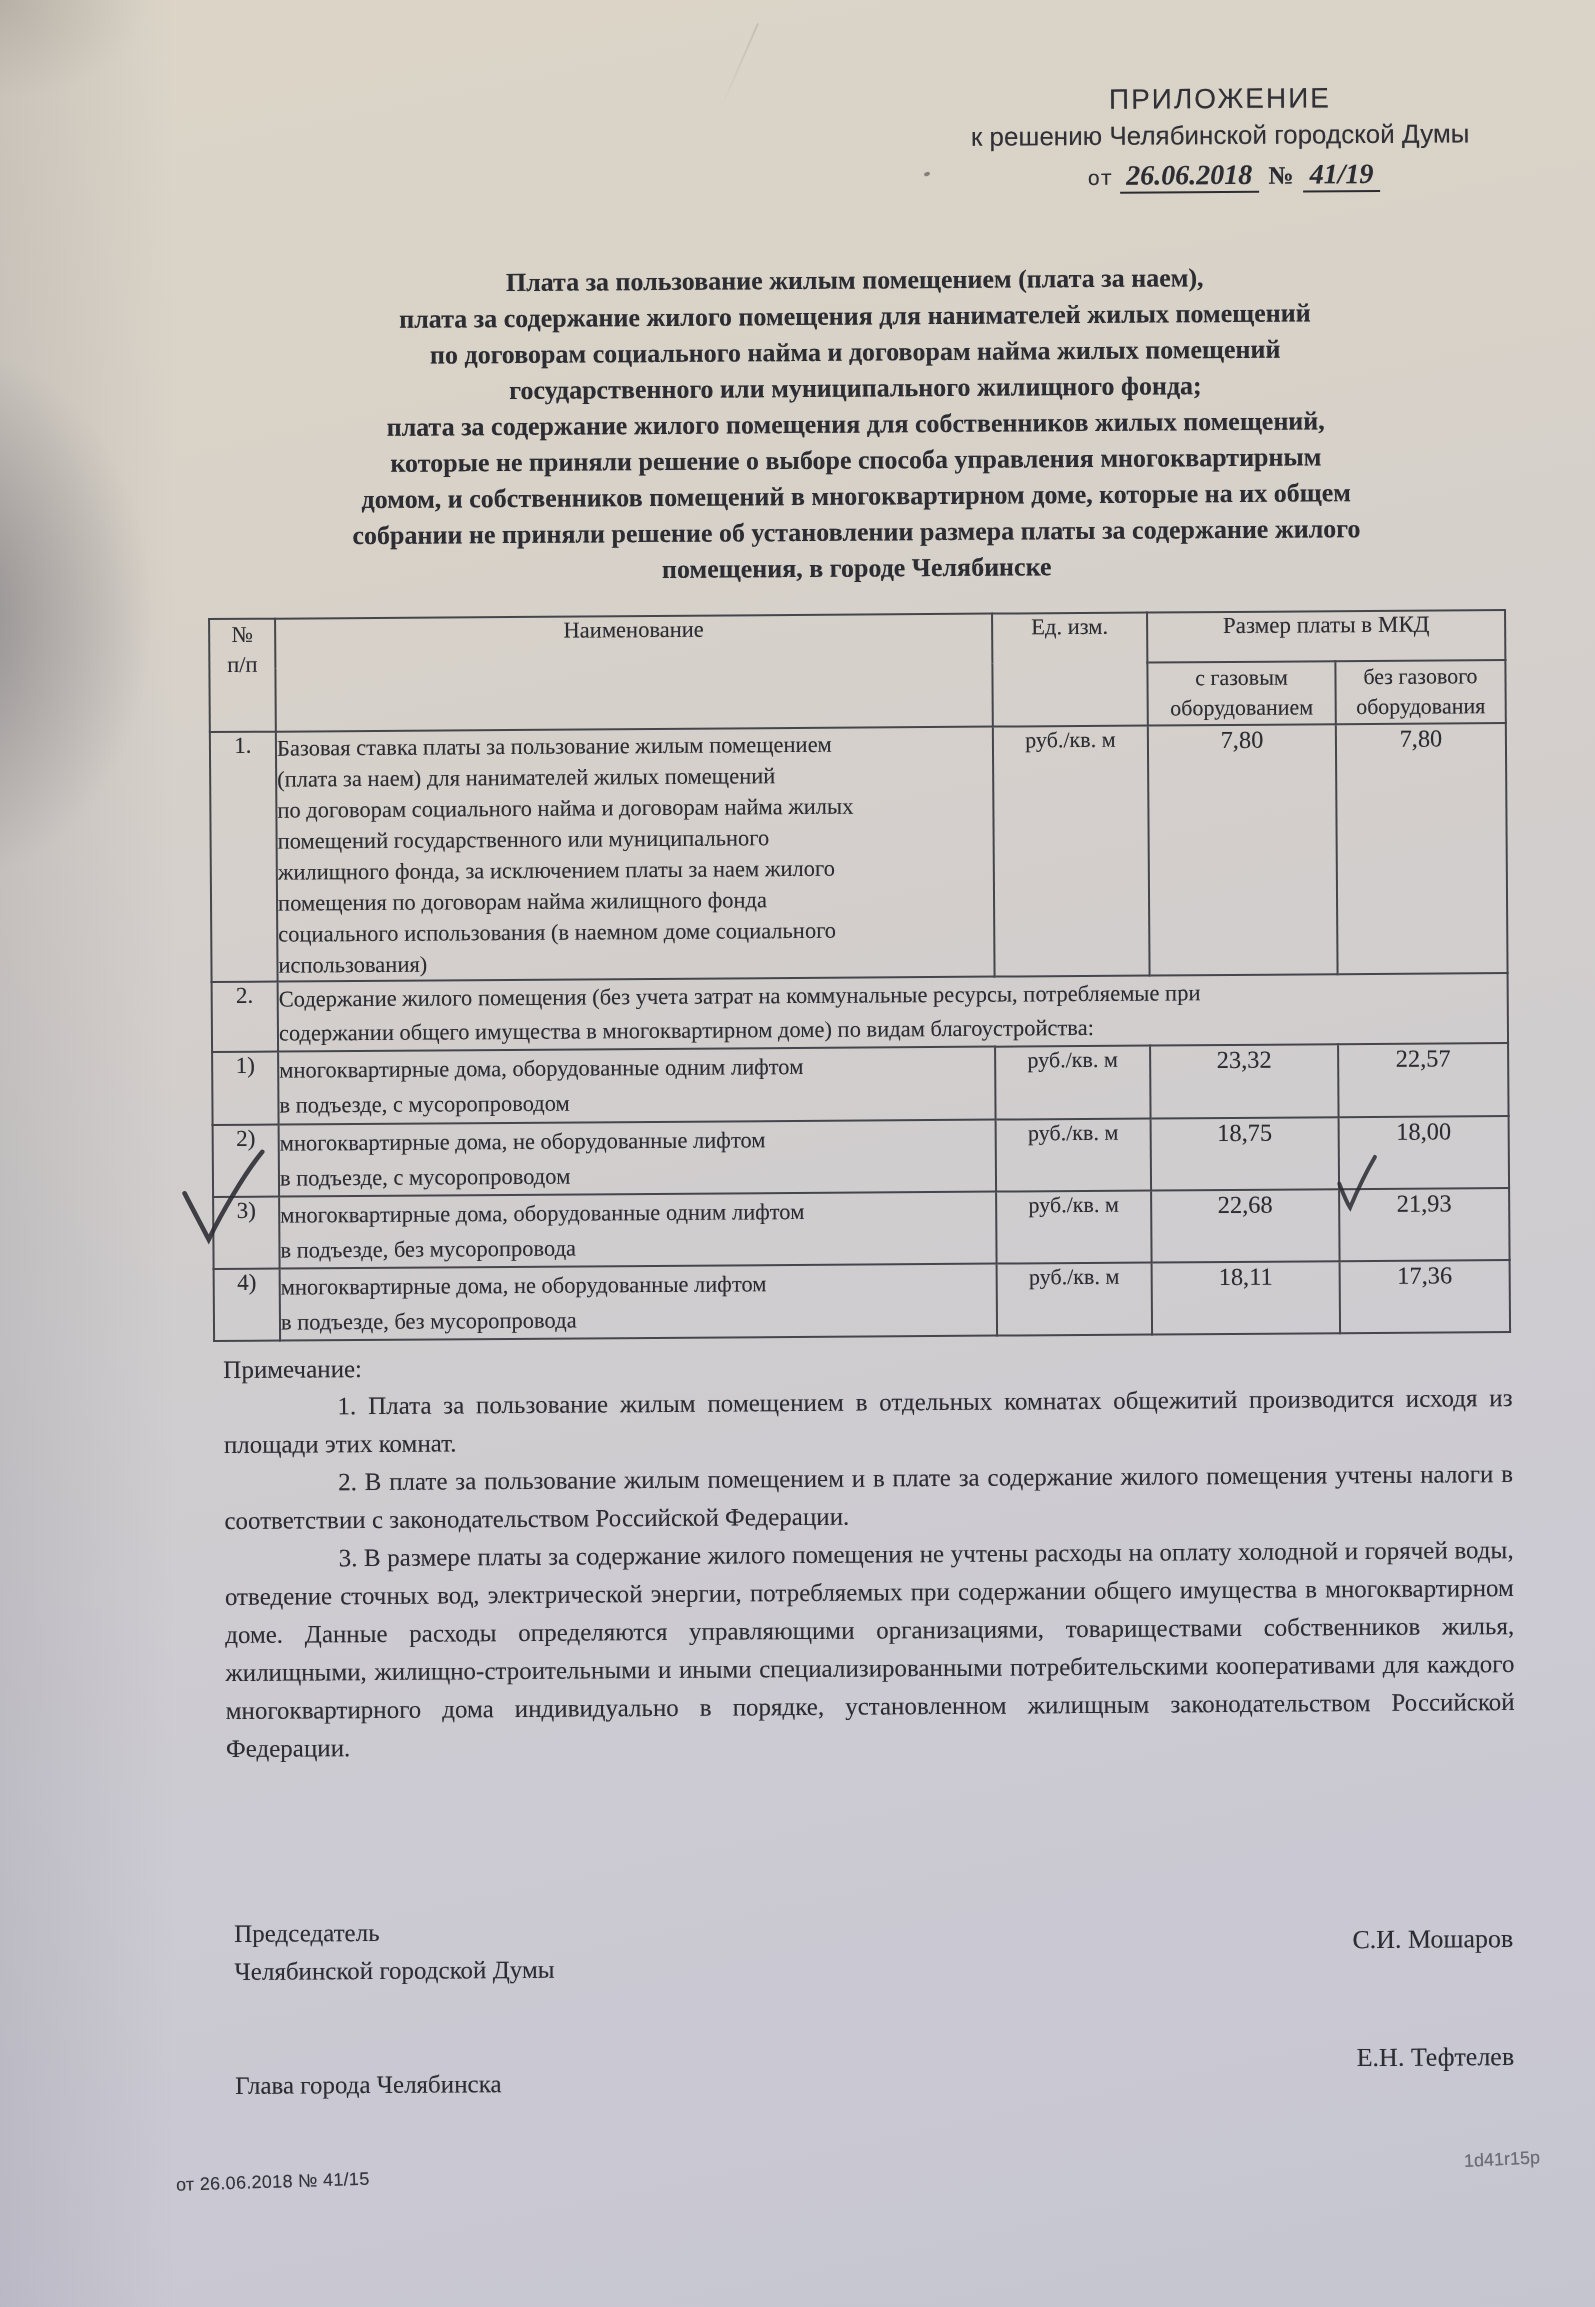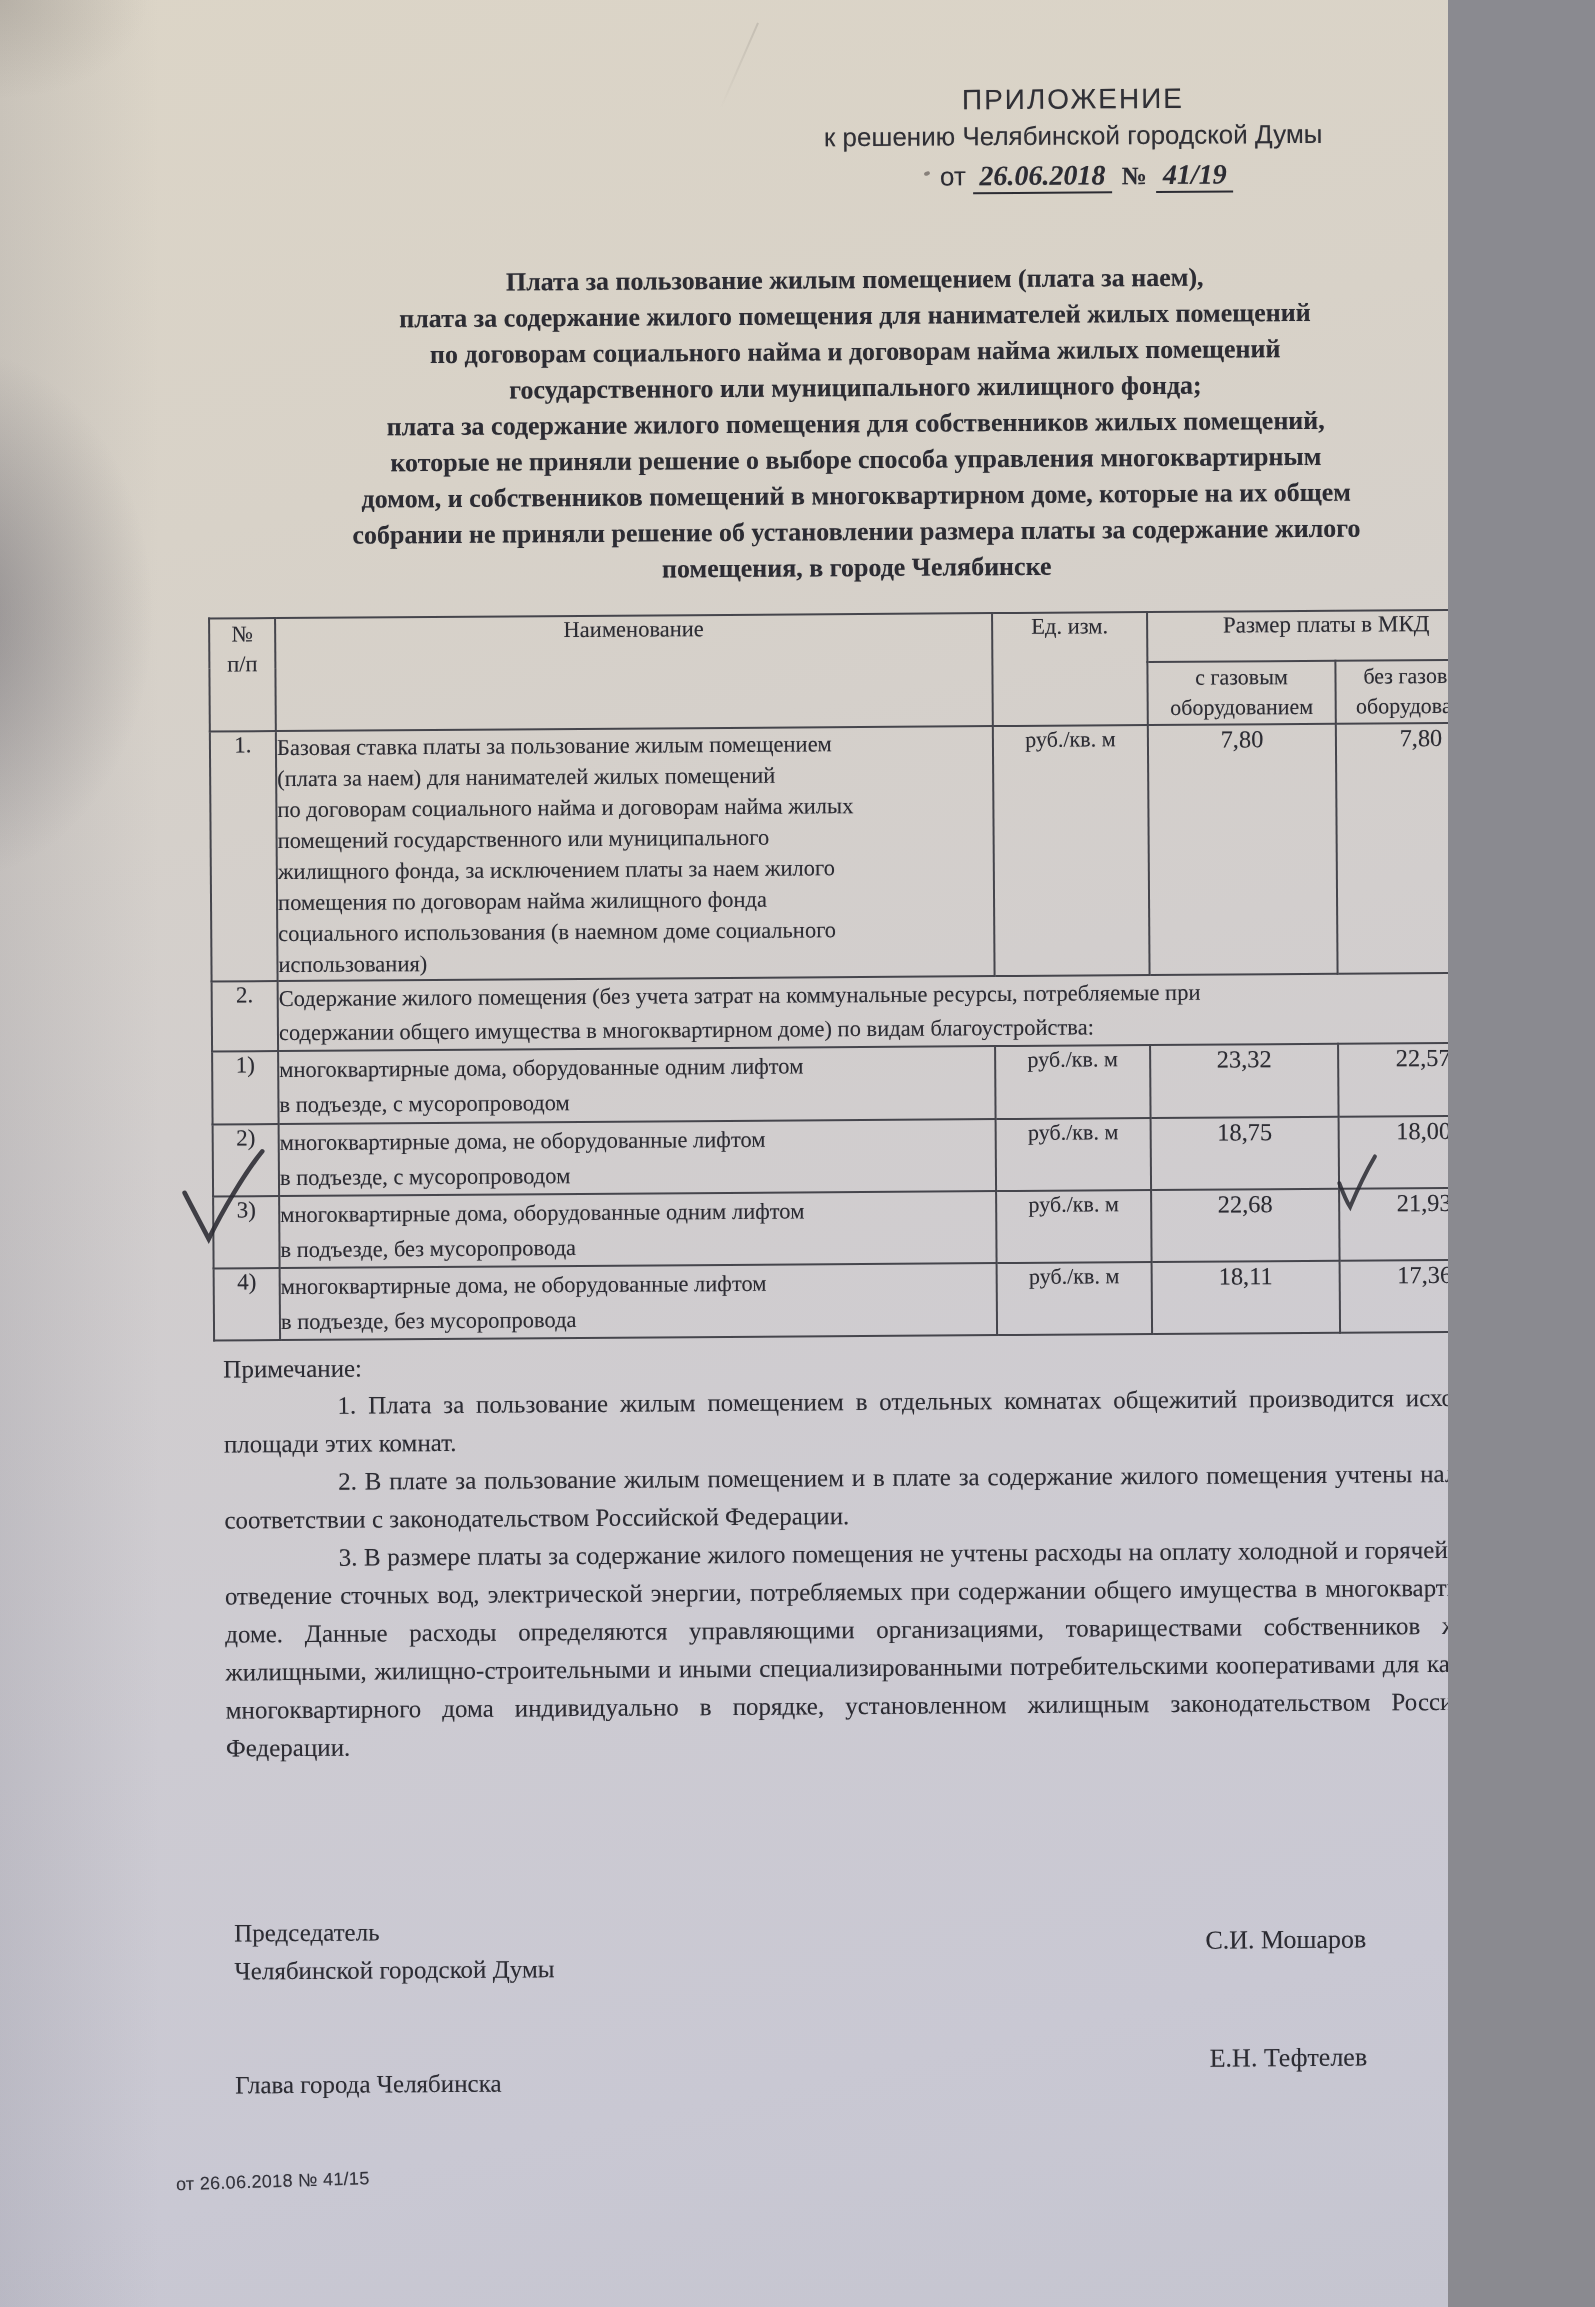"ПРИЛОЖЕНИЕ" .photo { padding-left: 43px -> none; width: 1405px -> 1595px }
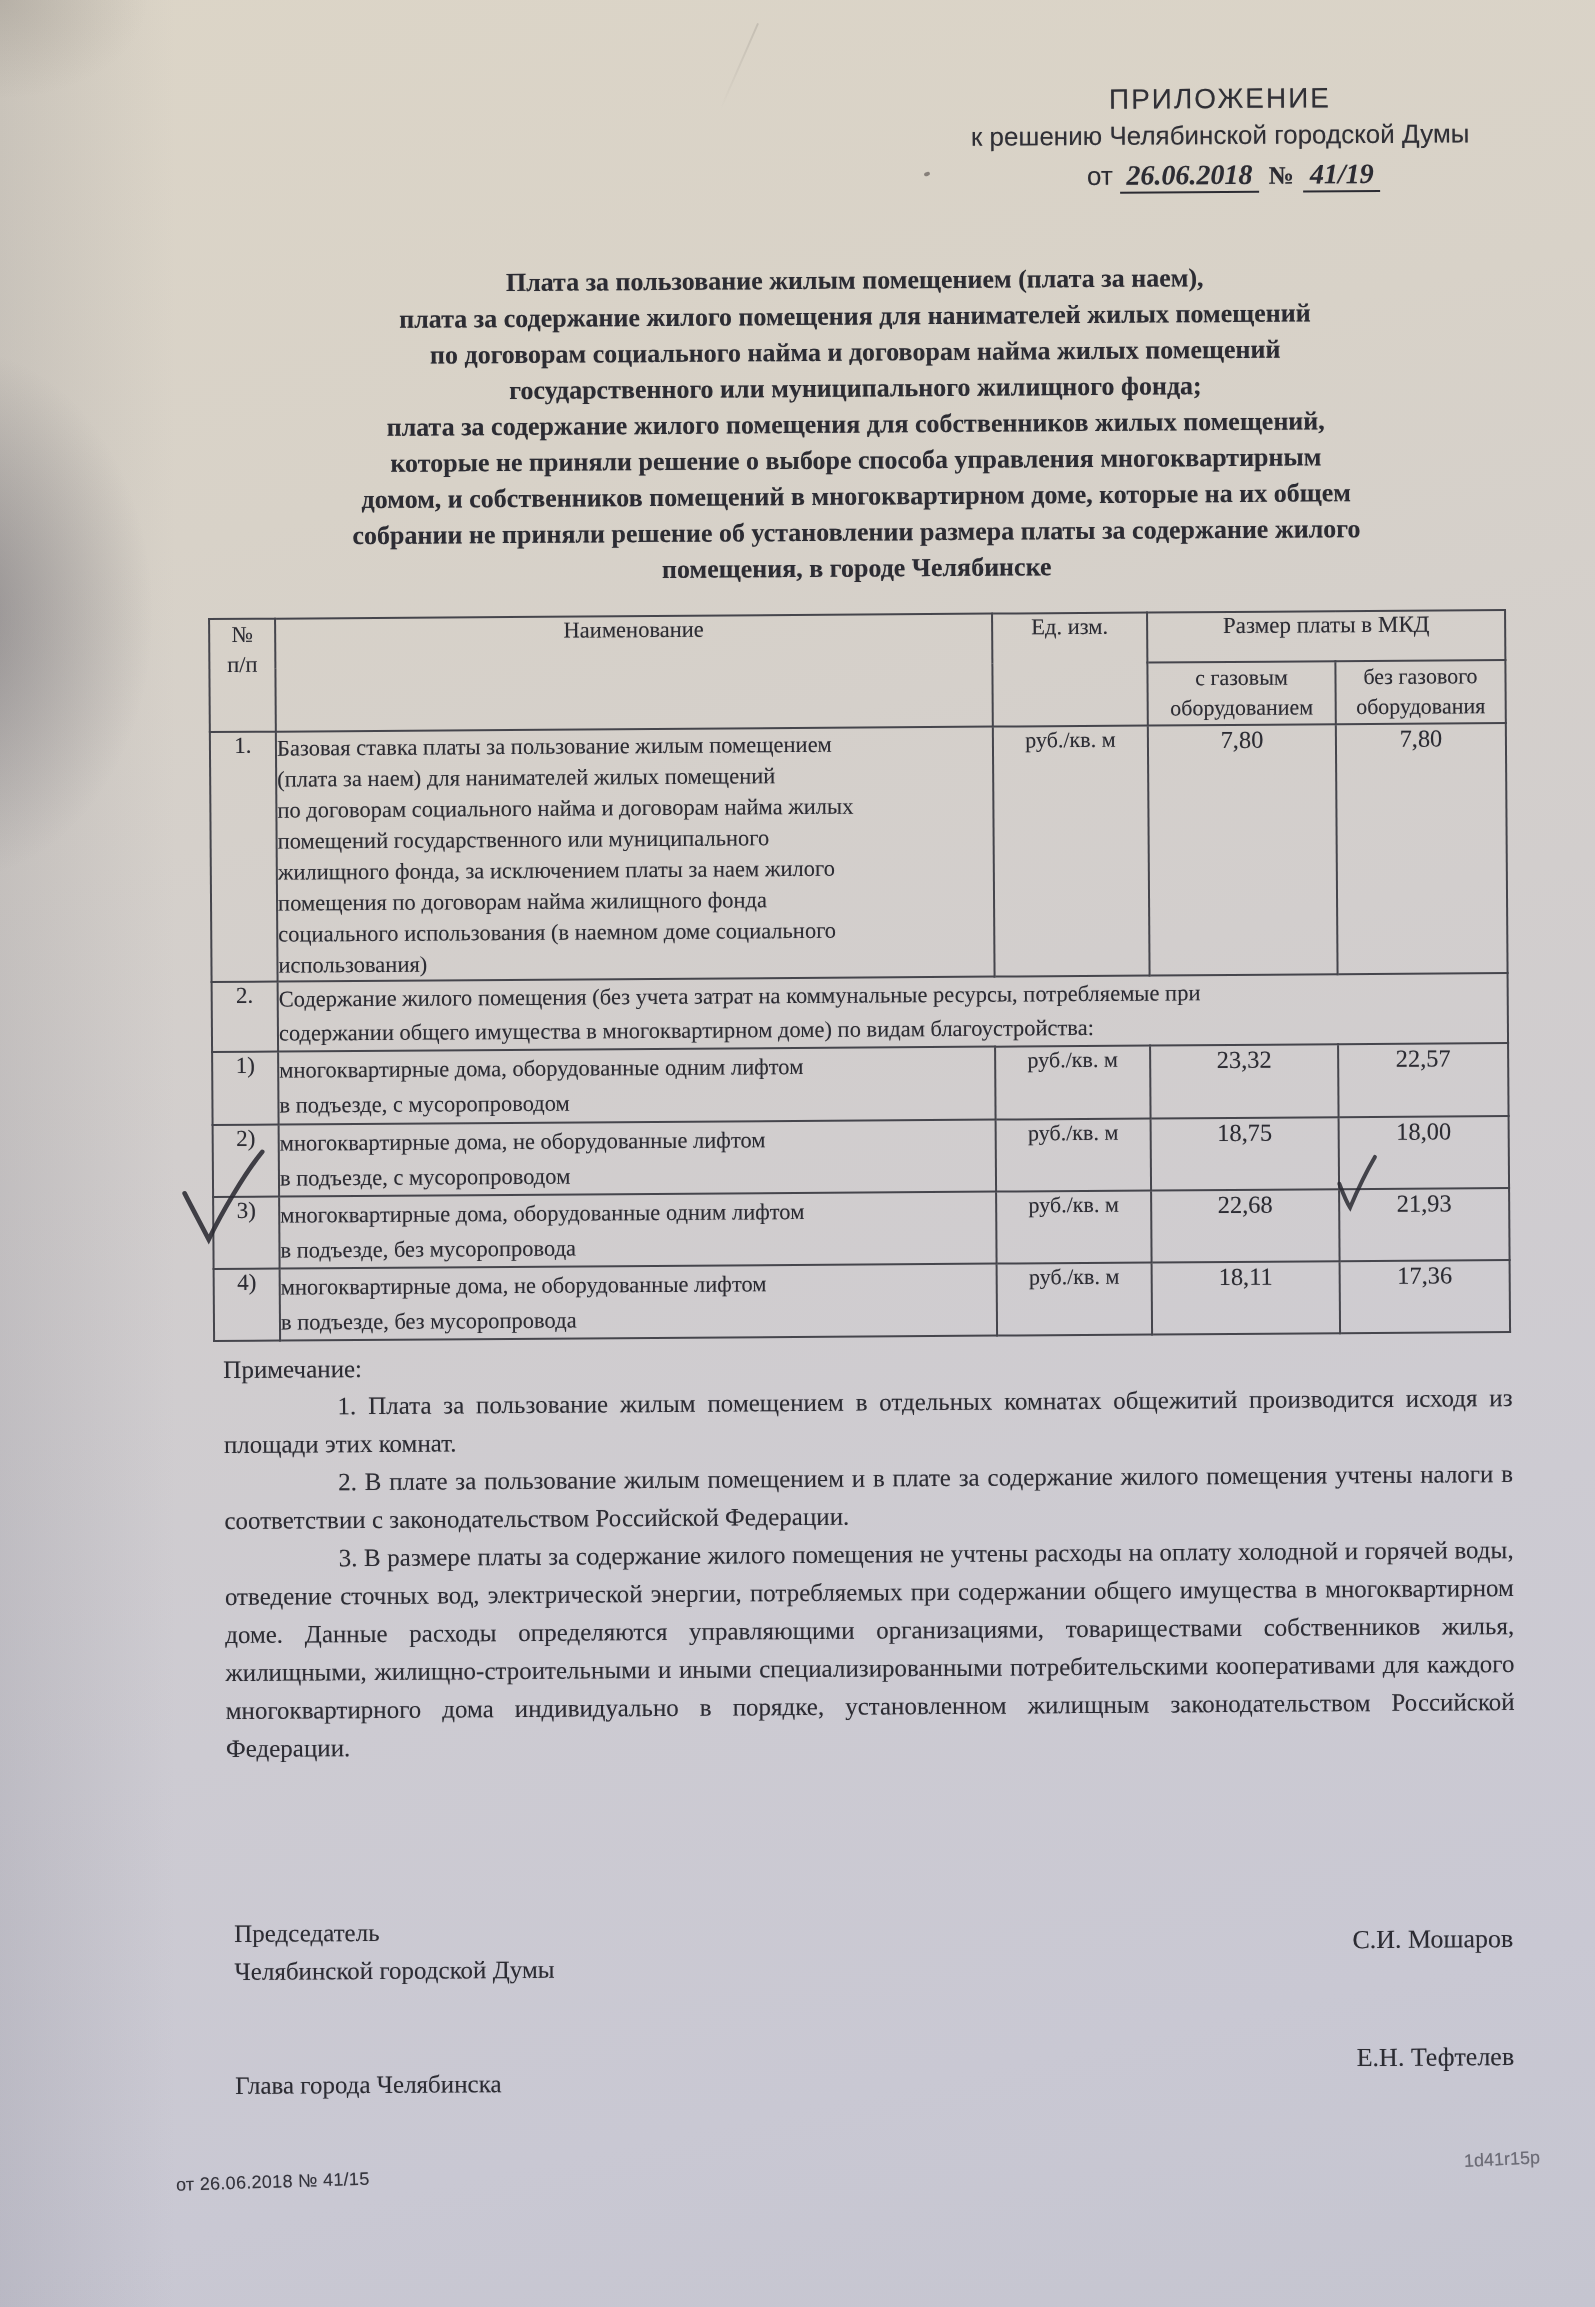"от" .hdr-date-line .ot { font-family: Liberation Sans, sans-serif -> Liberation Mono, monospace; font-size: 26px -> 21px }
